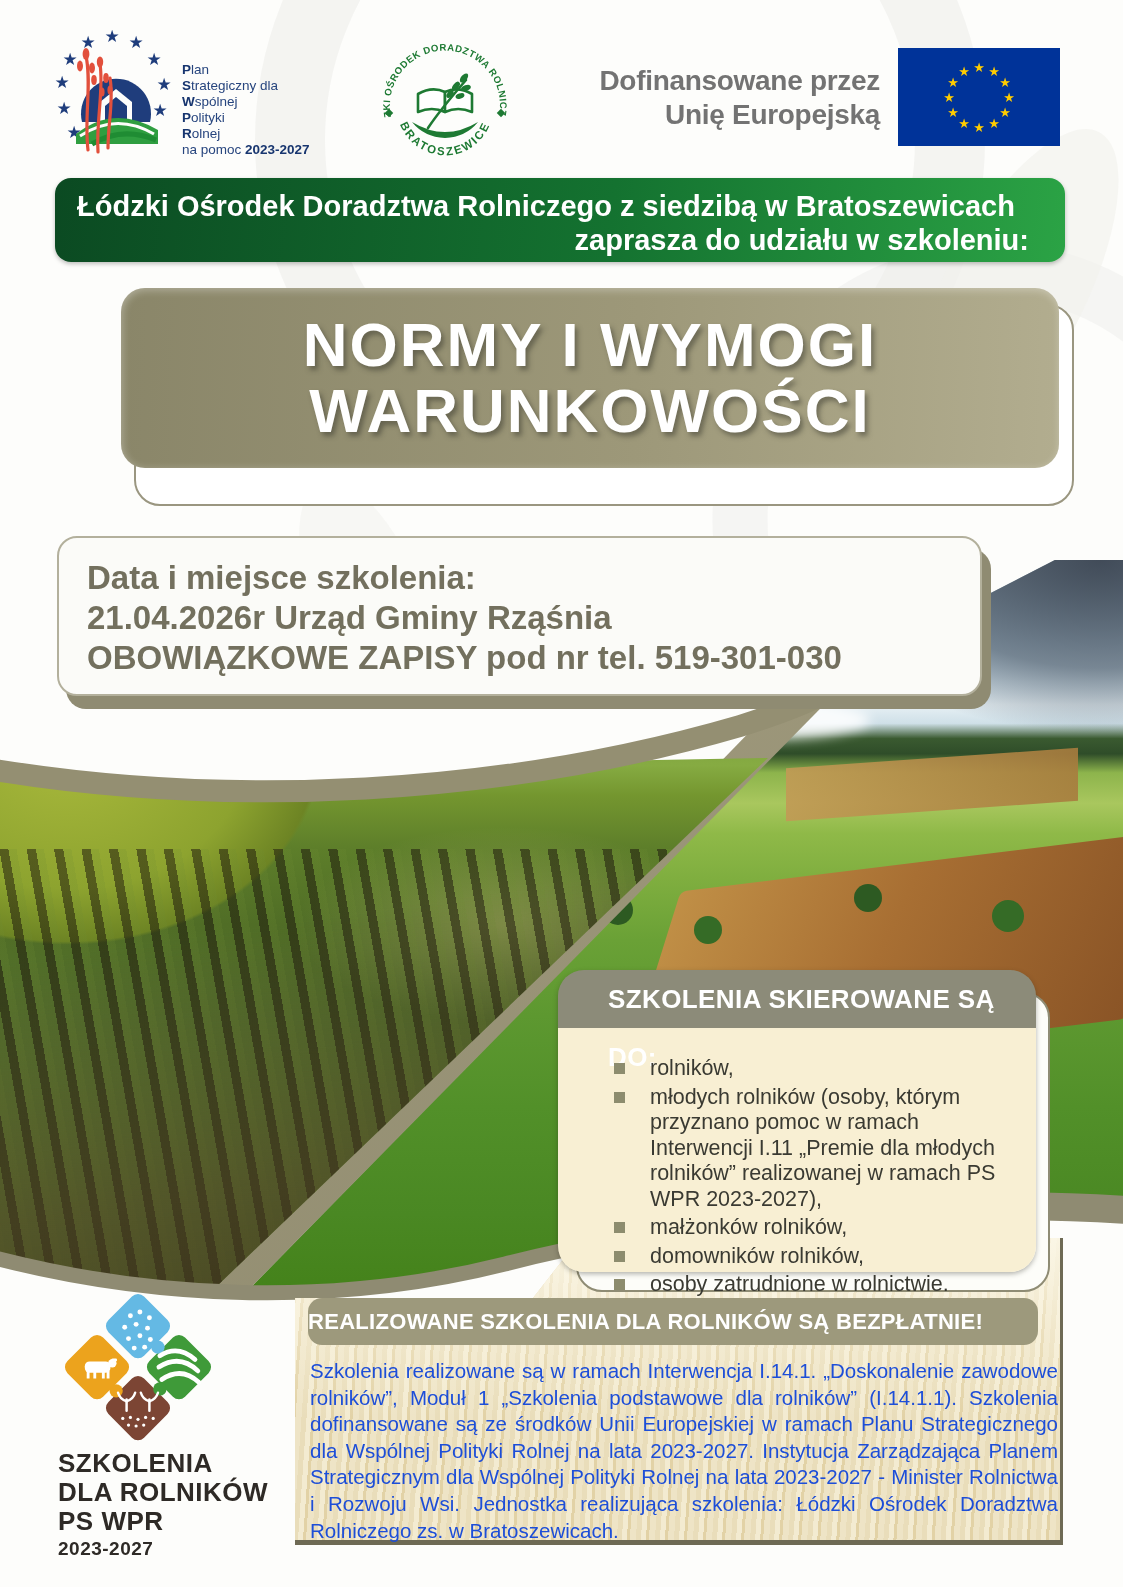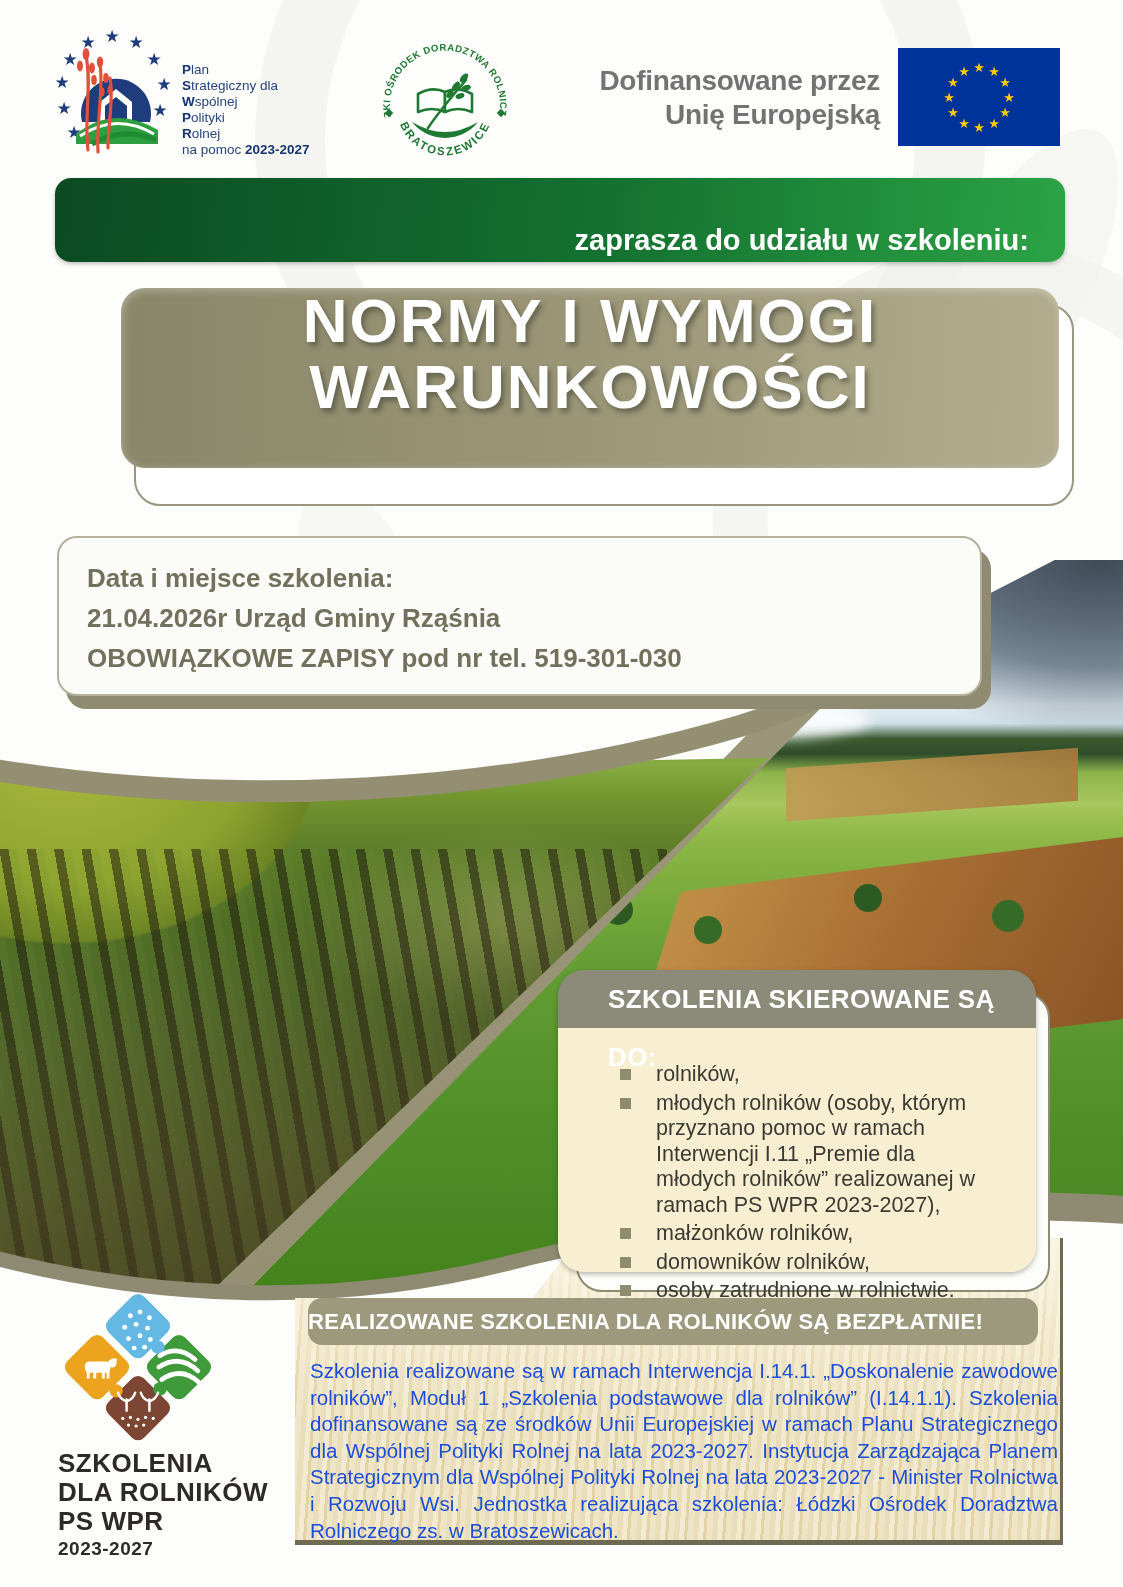"Łódzki Ośrodek Doradztwa Rolniczego z" div.l1 { html: none -> <div>Łódzki Ośrodek Doradztwa Rolniczego z siedzibą w Bratoszewicach</div> }
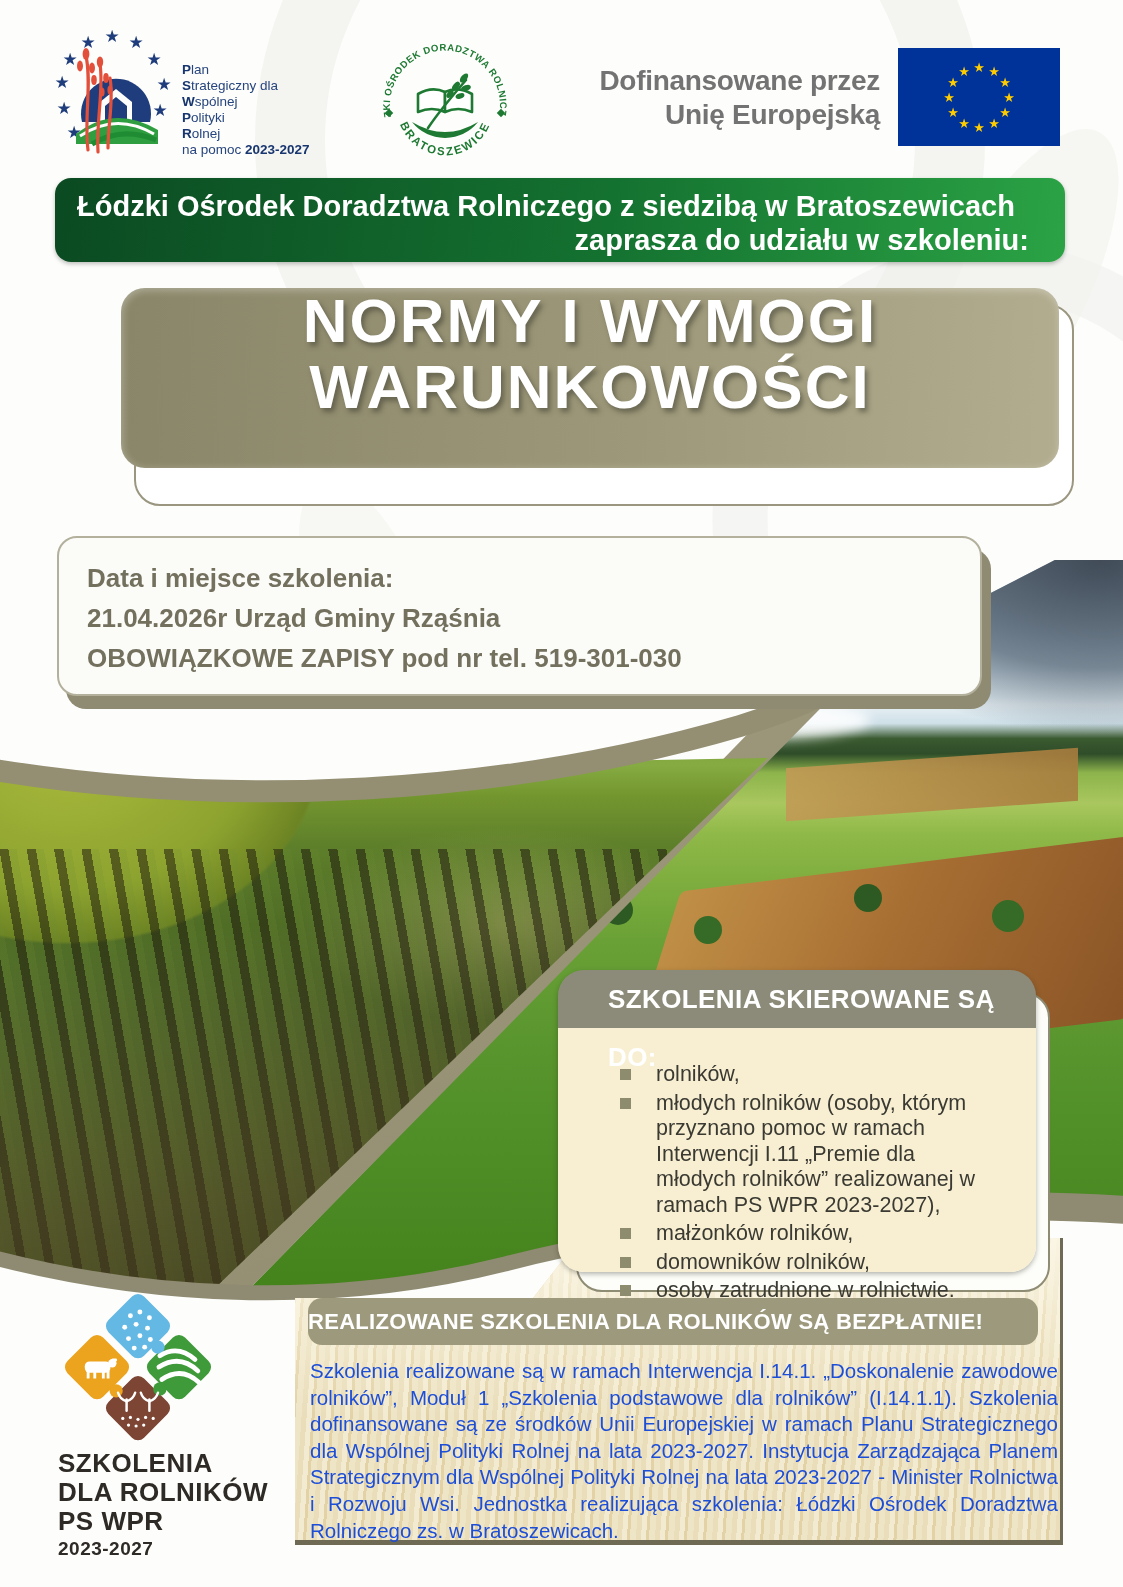"NORMY I WYMOGI" .title-box { justify-content: none -> center }
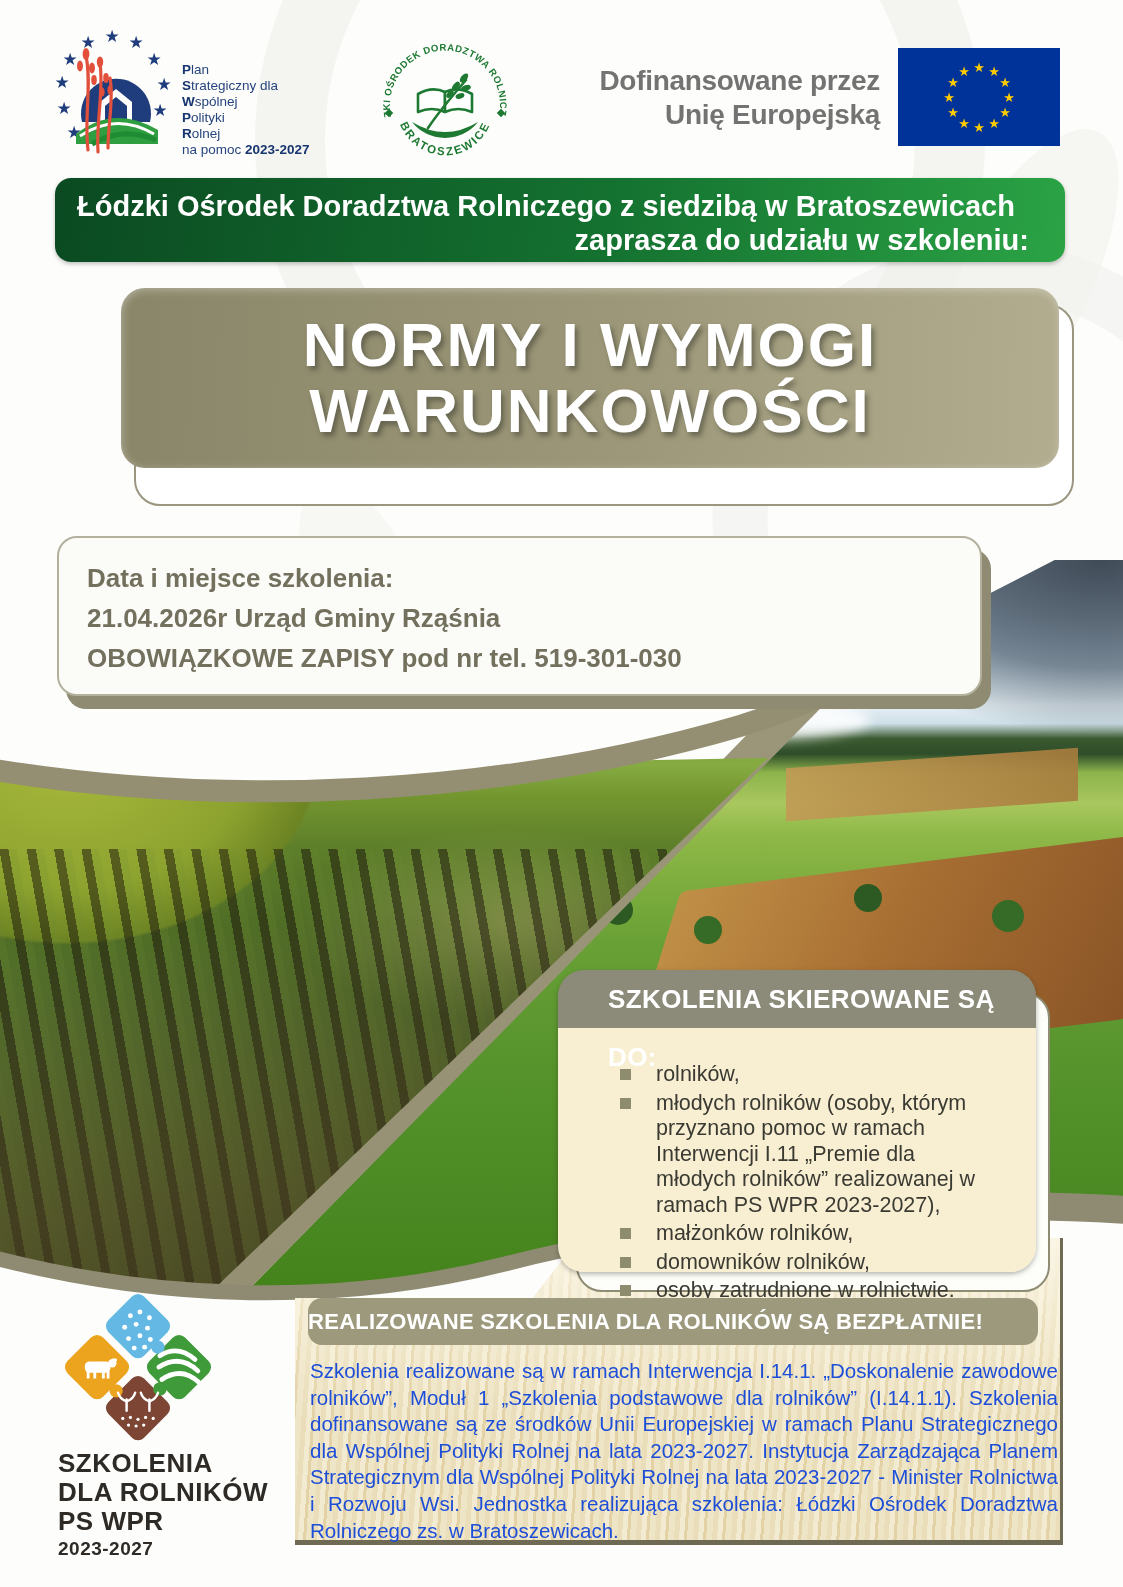"Data i miejsce szkolenia:" .details div { font-size: 26px -> 33px }
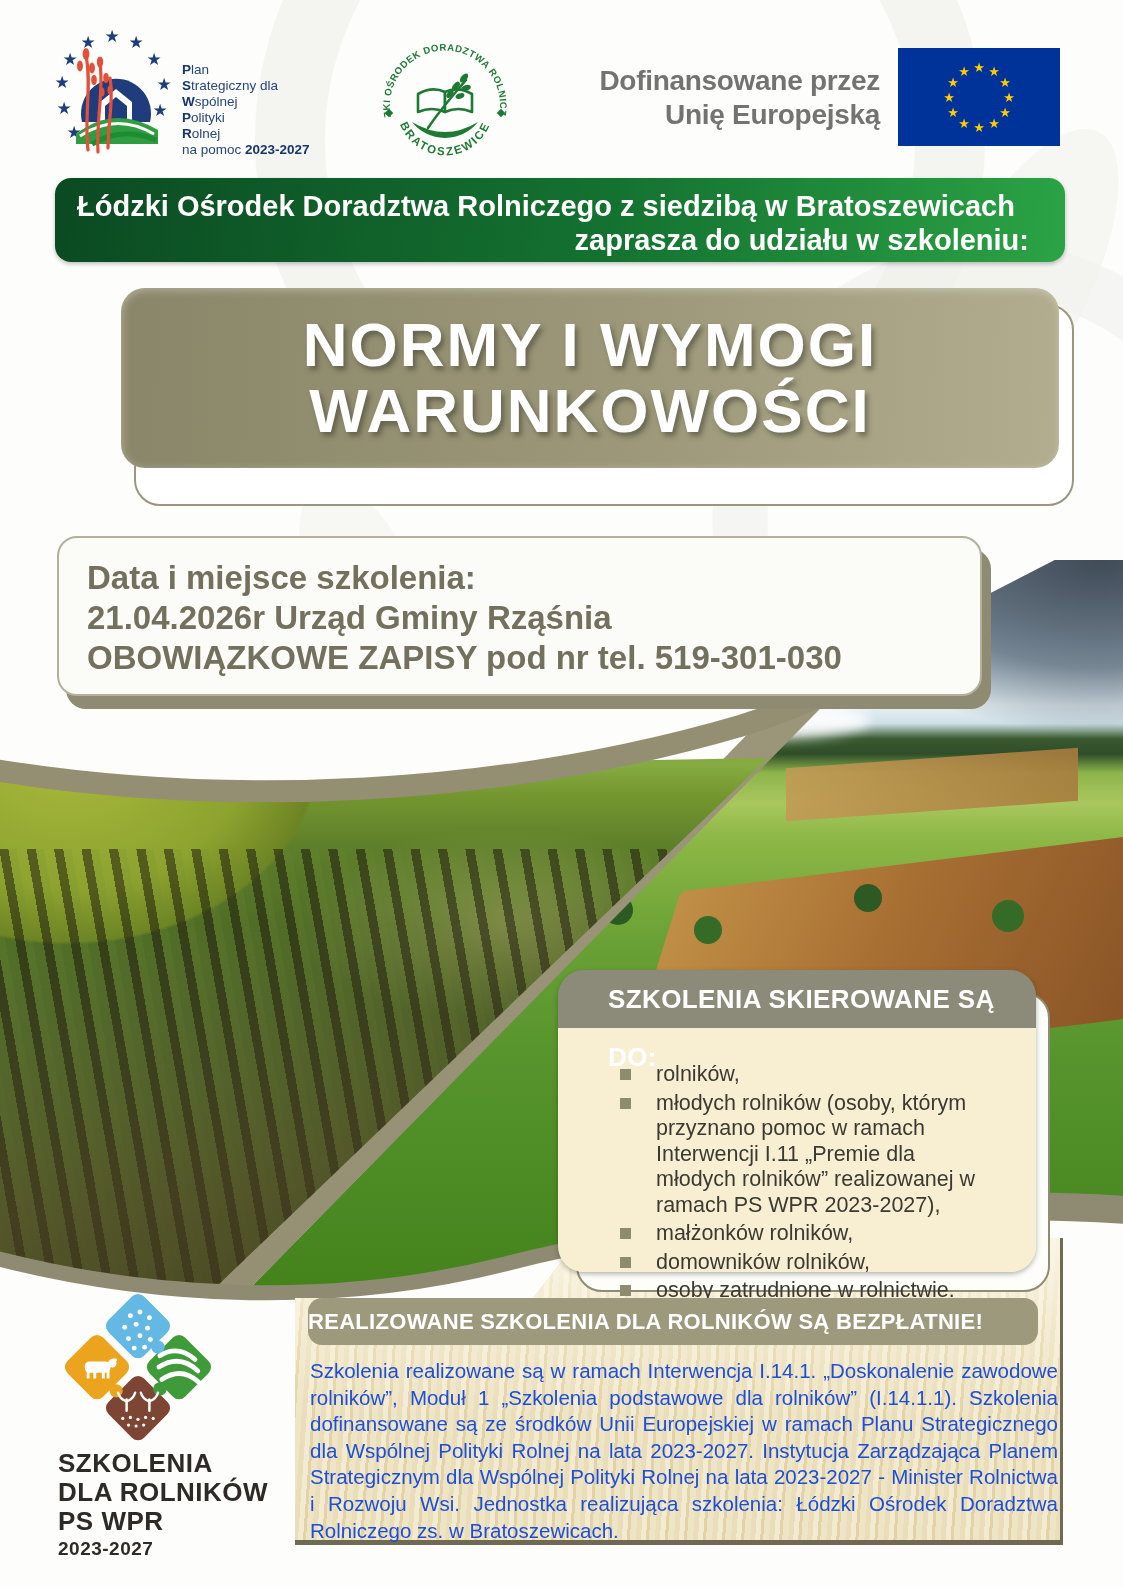"rolników," .cream-body ul { margin: 10px -> 4px }
